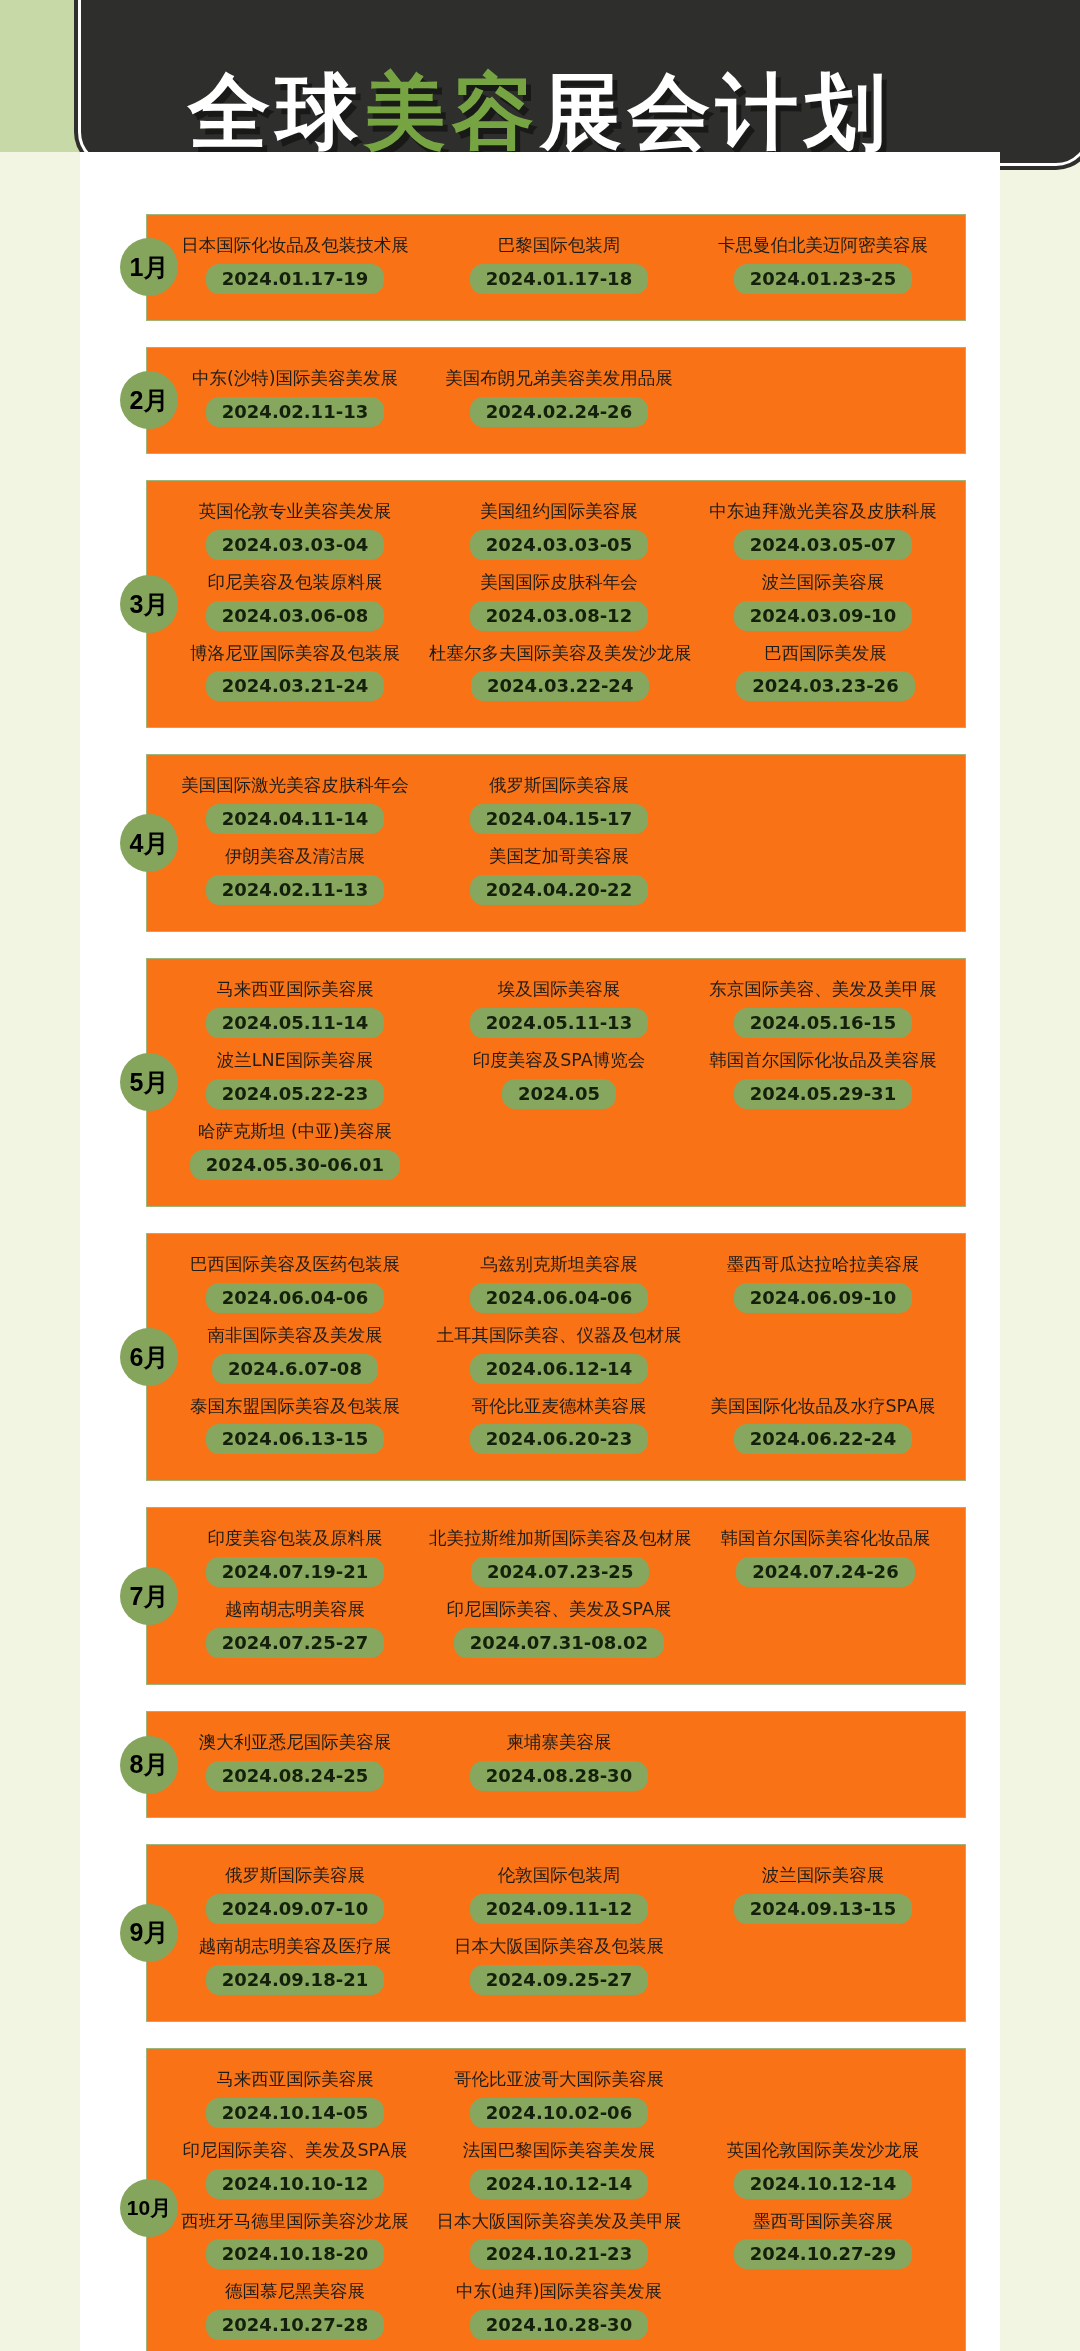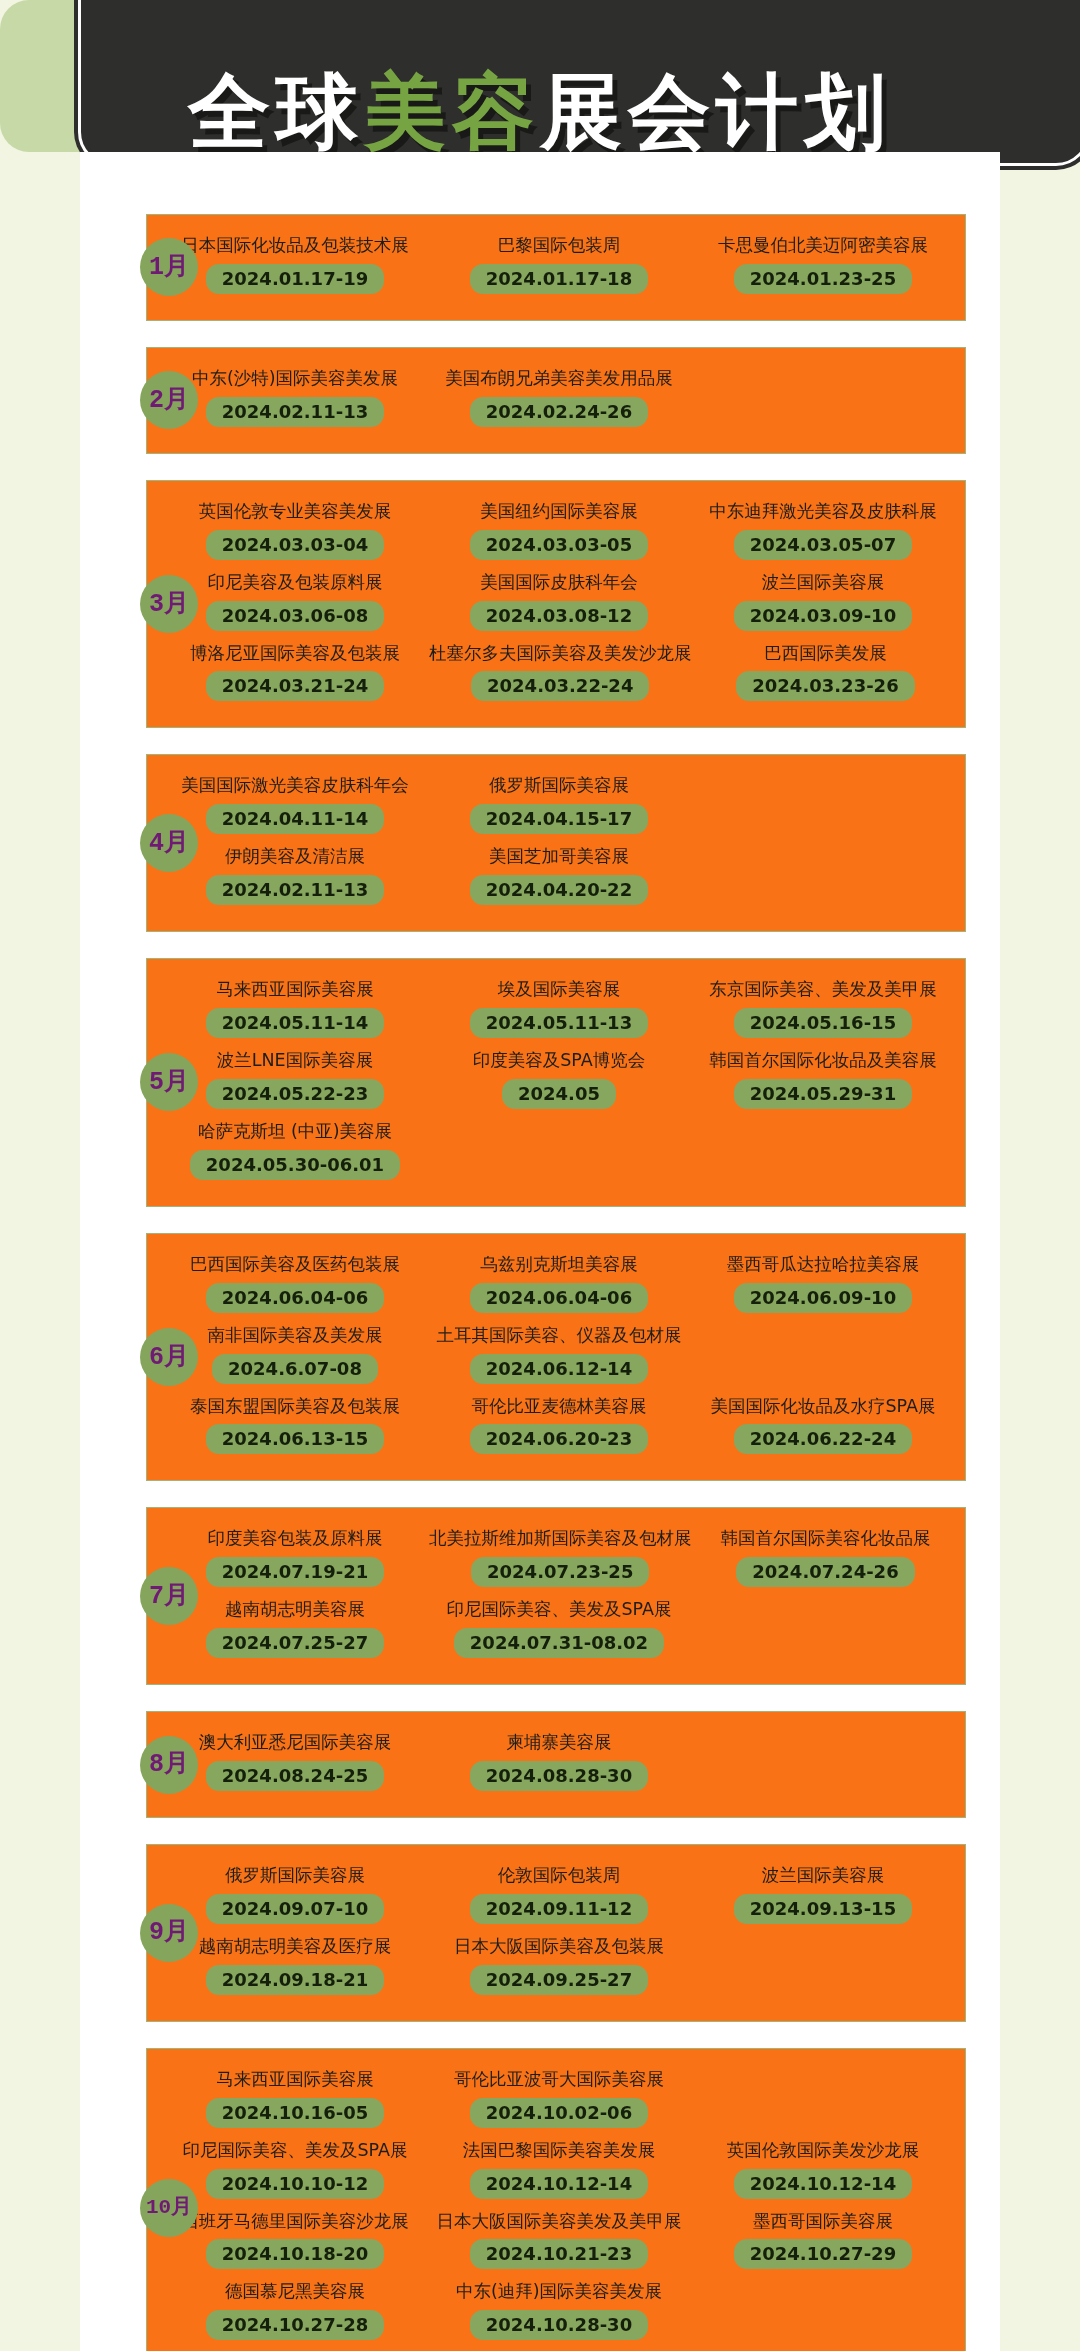"全球美容展会计划" .header-band { border-radius: 29px -> none }
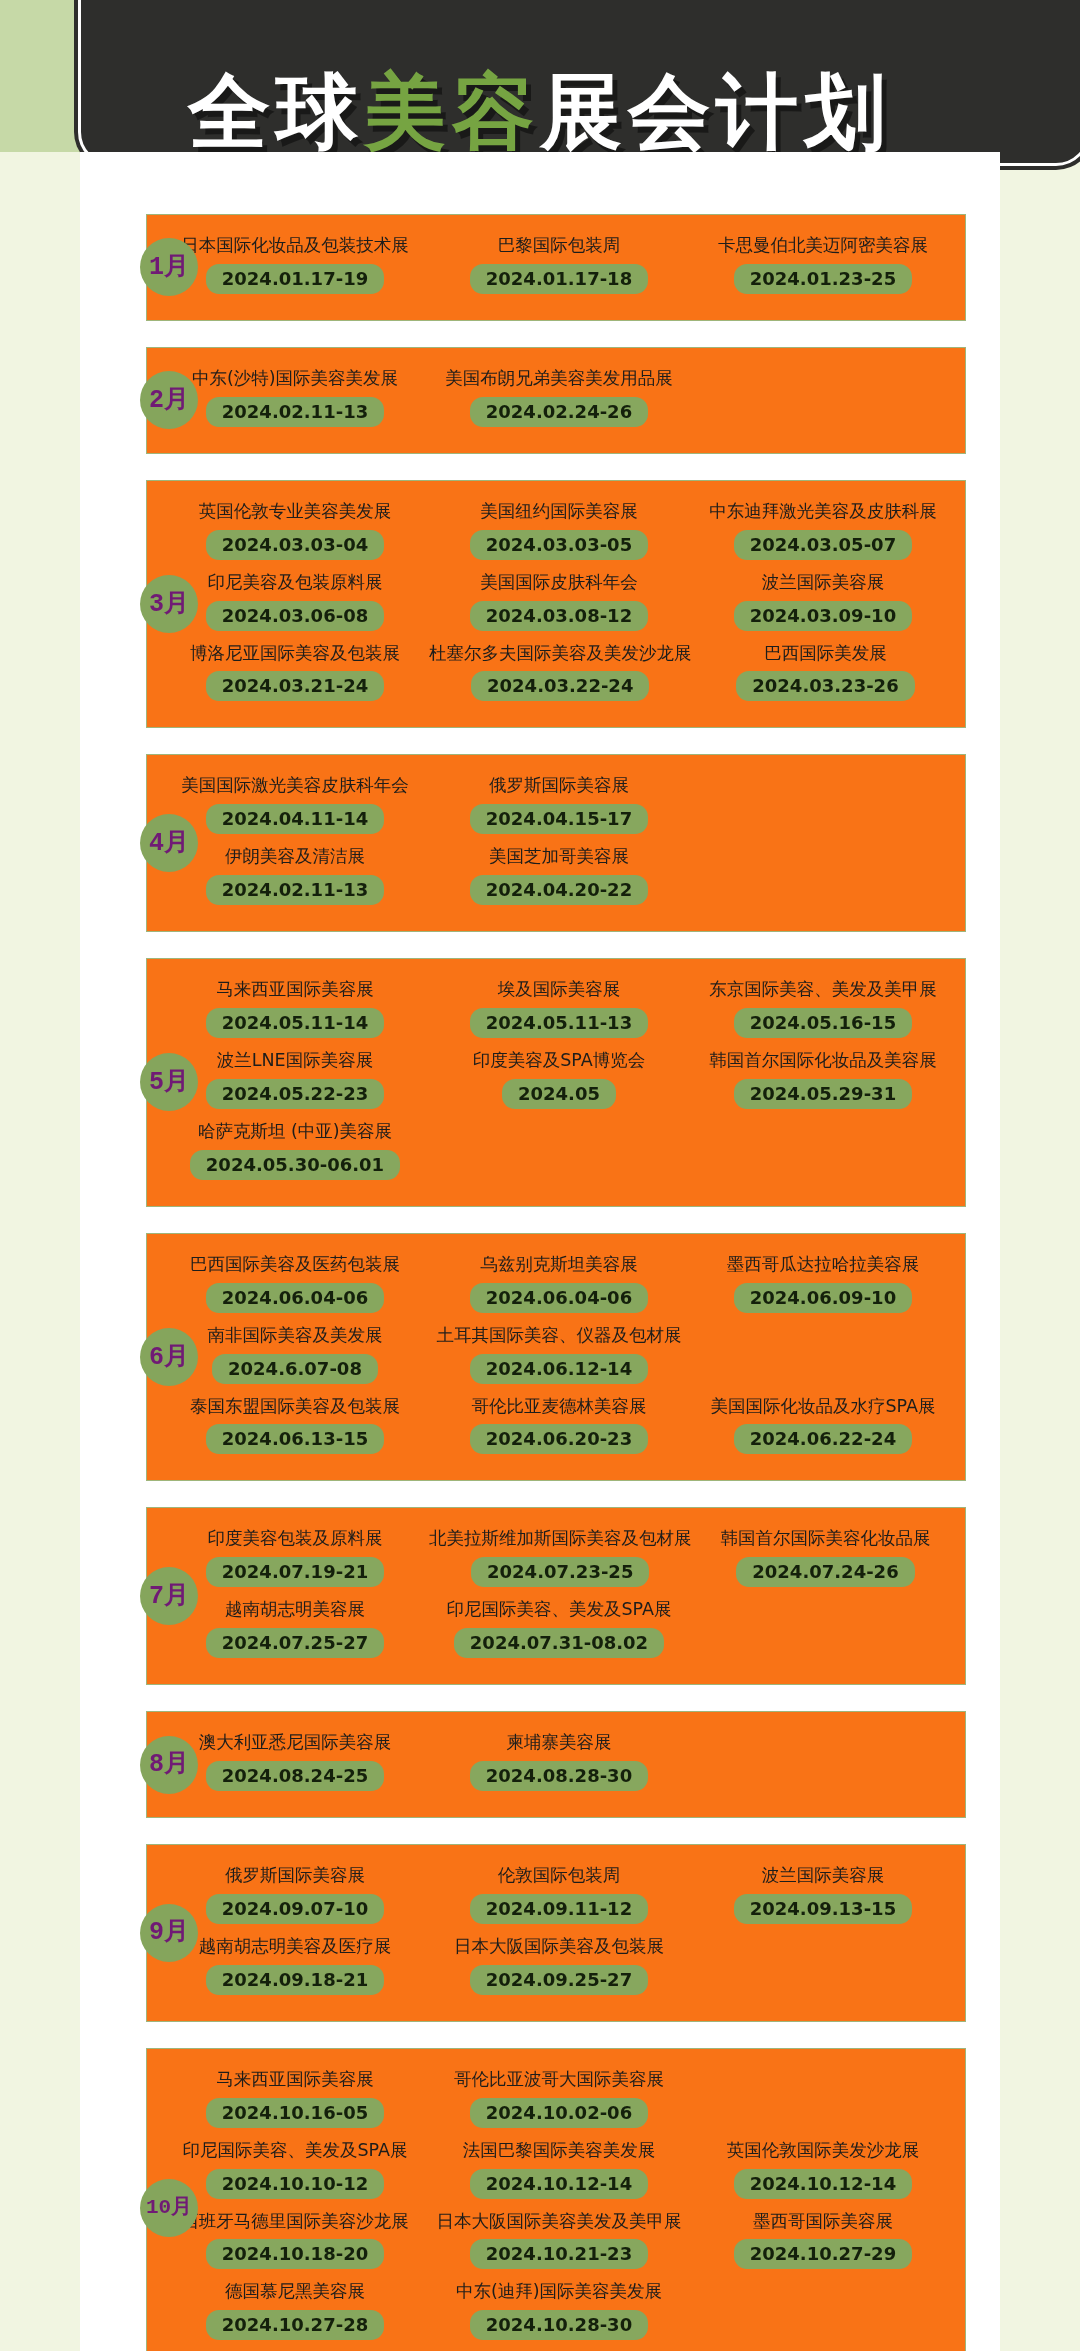"1月" .badge { color: #701a75 -> #000000; font-family: Liberation Mono, monospace -> Liberation Sans, sans-serif; margin-left: 20px -> none }
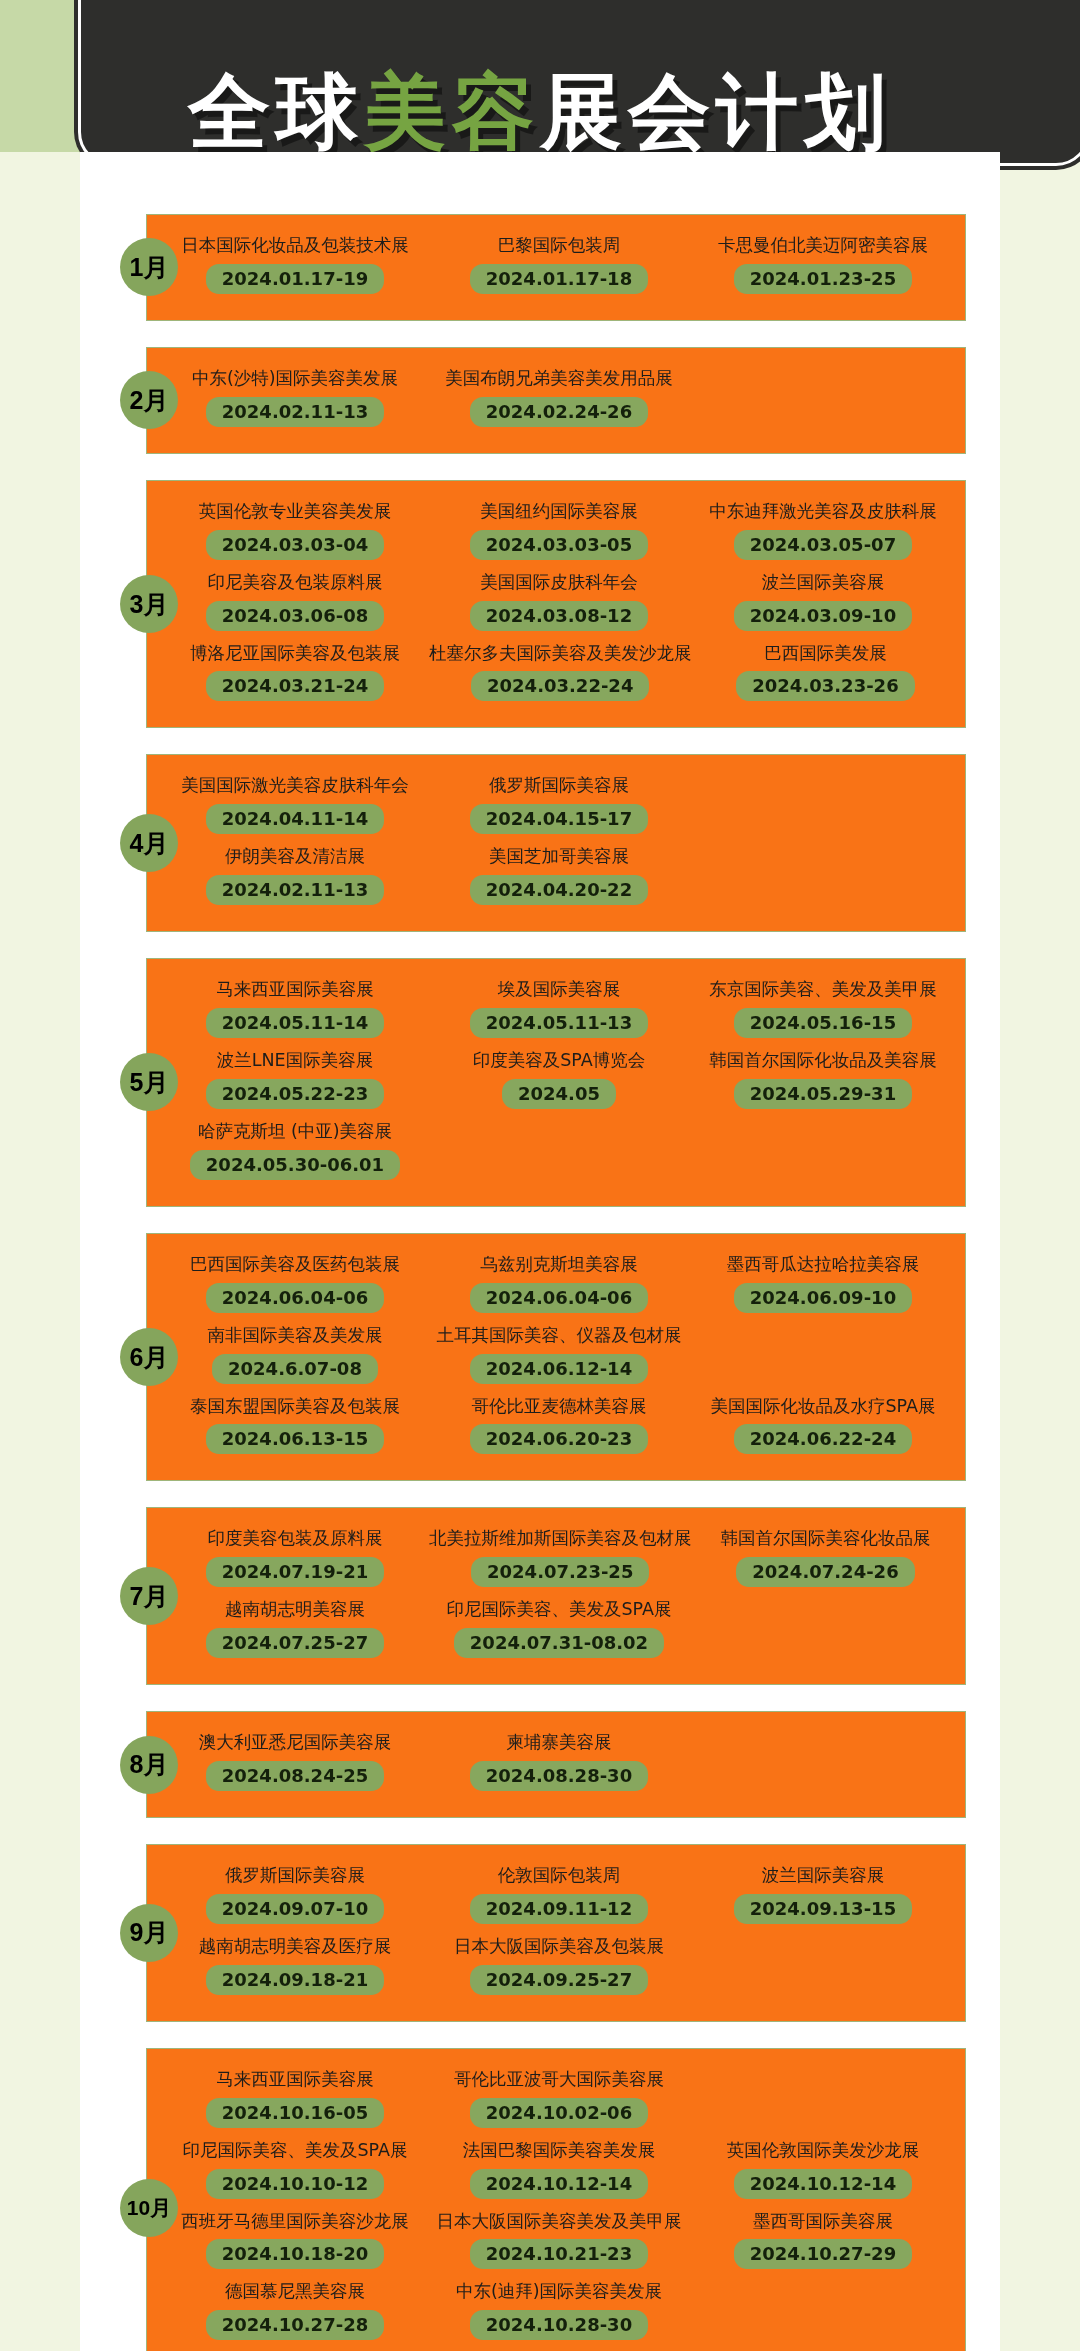"2024.10.16-05" div.ev-date { text: 2024.10.16-05 -> 2024.10.14-05 }
